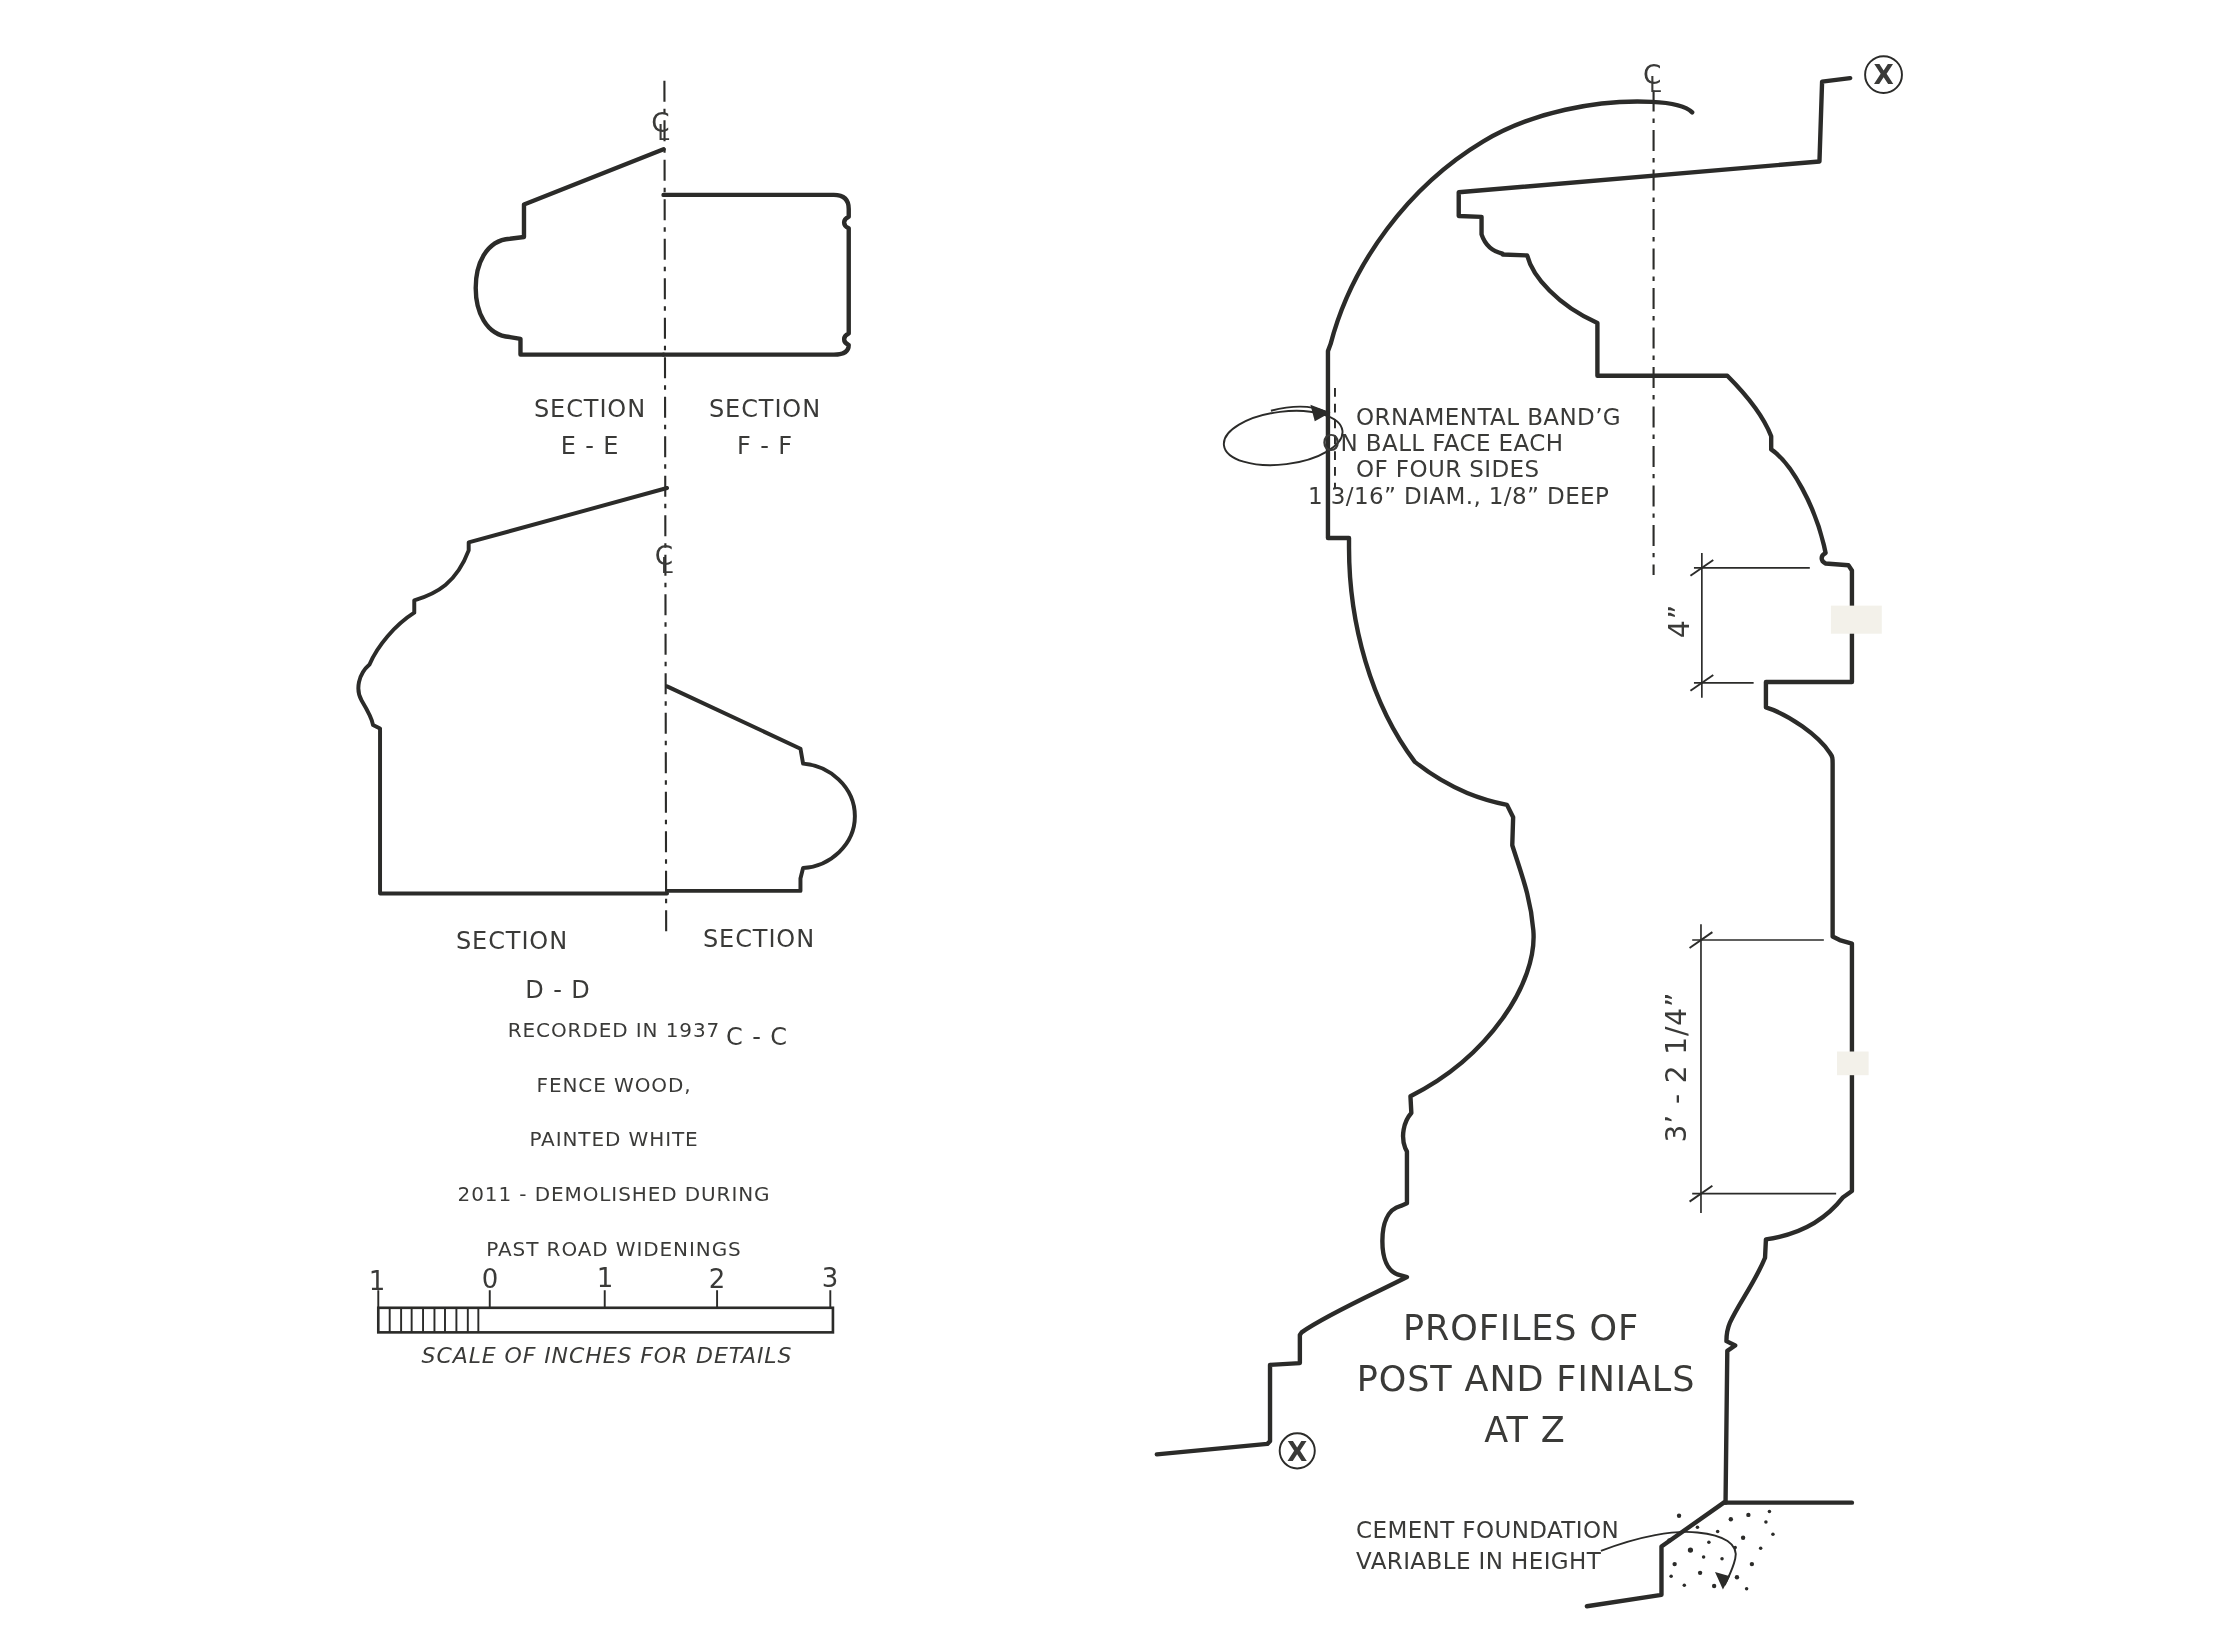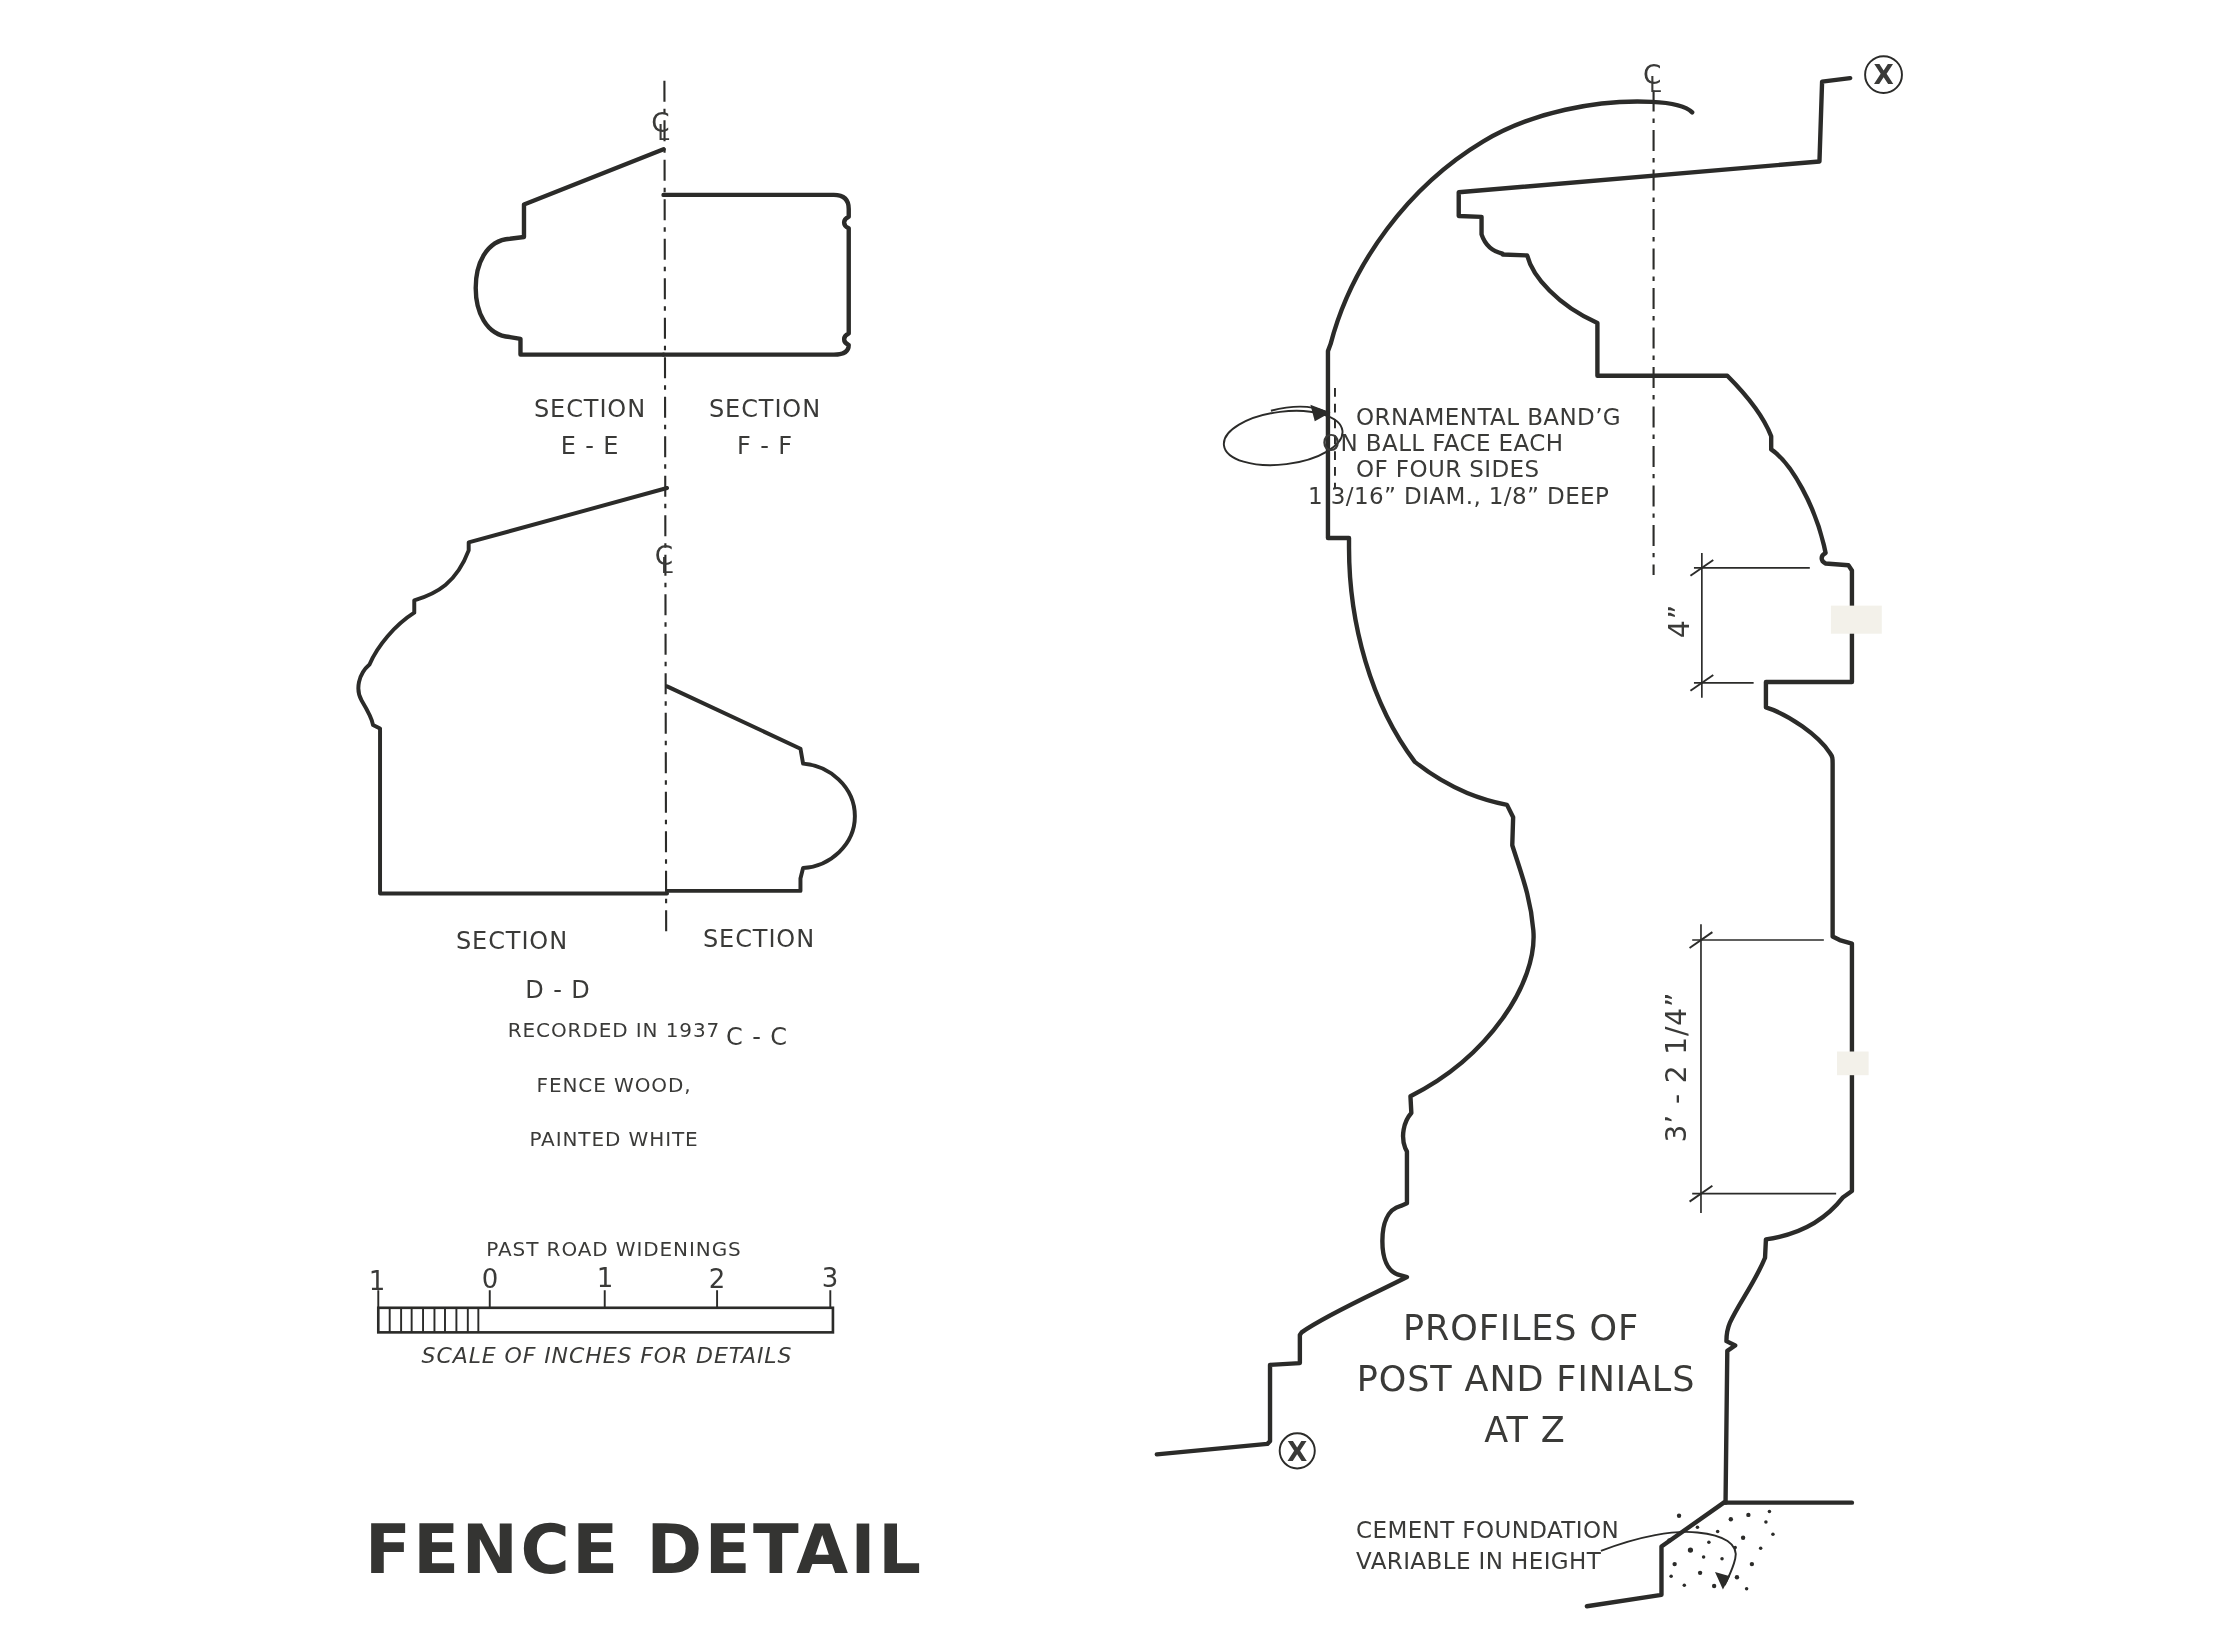"2011 - DEMOLISHED DURING" div.txt { html: none -> <div>2011 - DEMOLISHED DURING</div> }
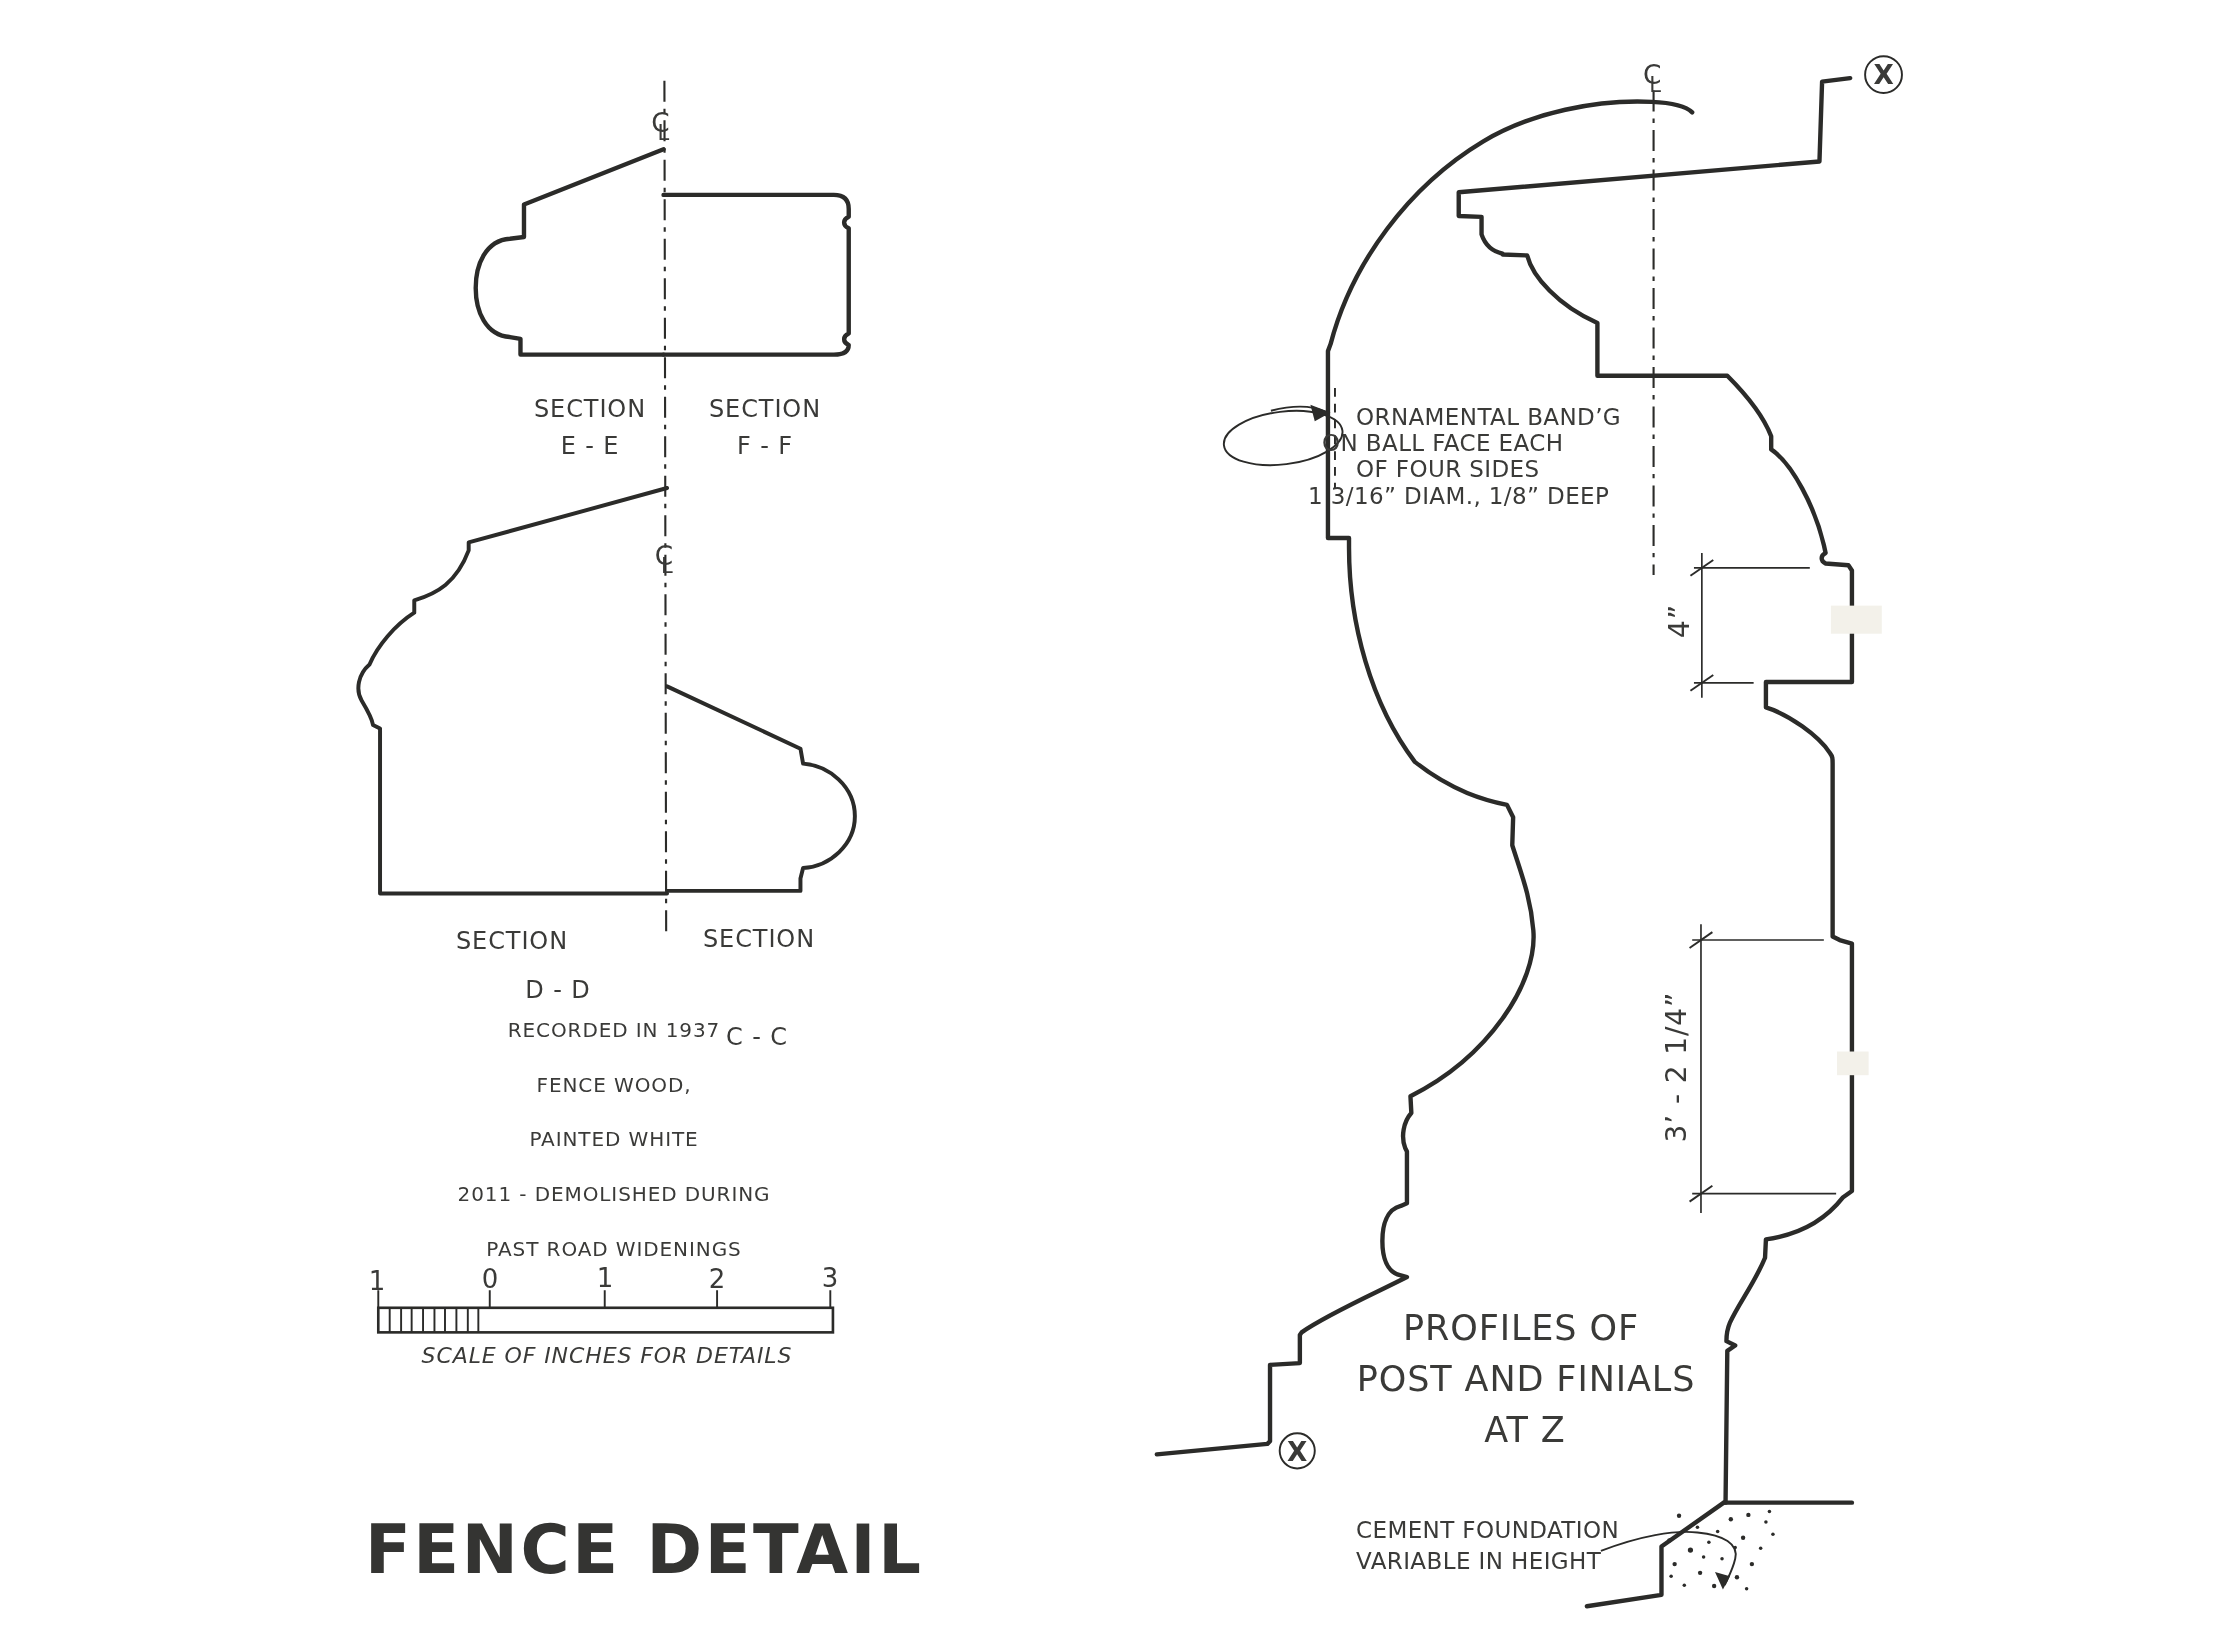"FENCE DETAIL" div.txt { html: <div>FENCE DETAIL</div> -> none }
